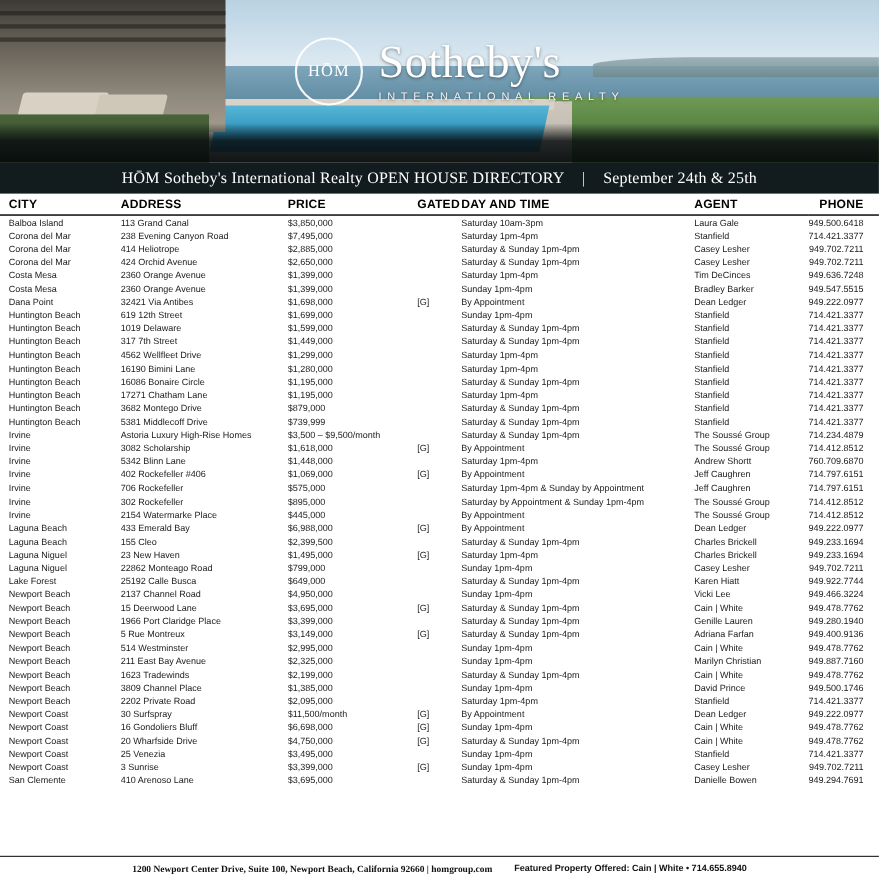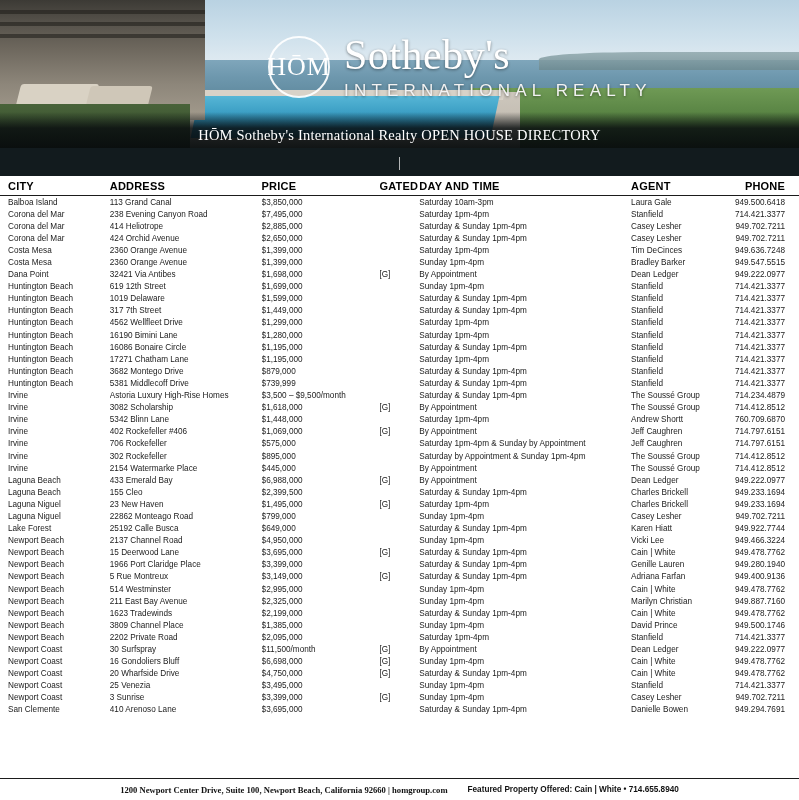"HŌM" .logo-mark { font-size: 26px -> 15px }
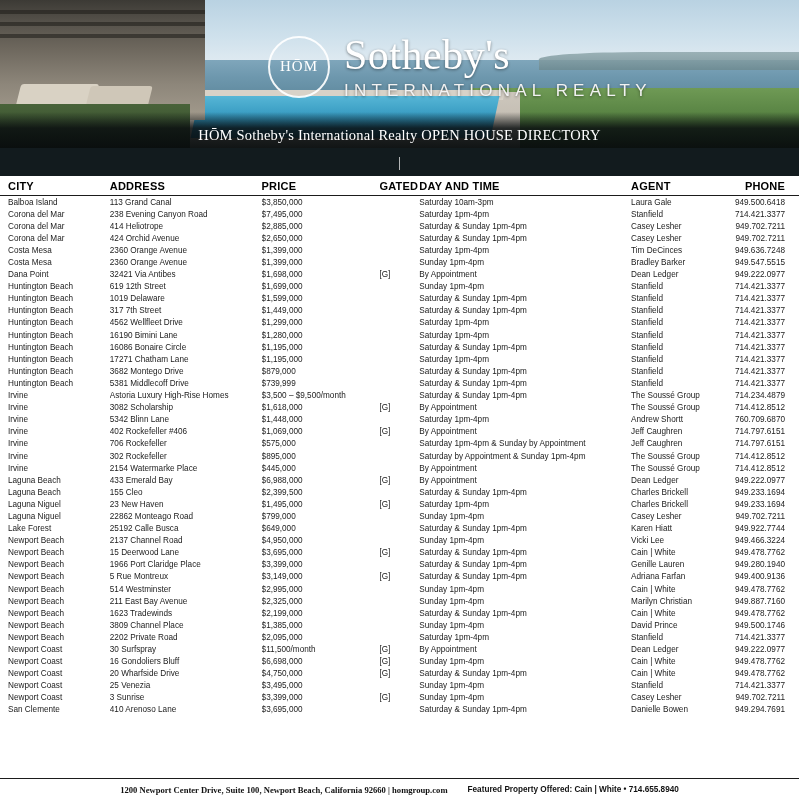"INTERNATIONAL REALTY" .logo-sub { font-size: 17px -> 10px }
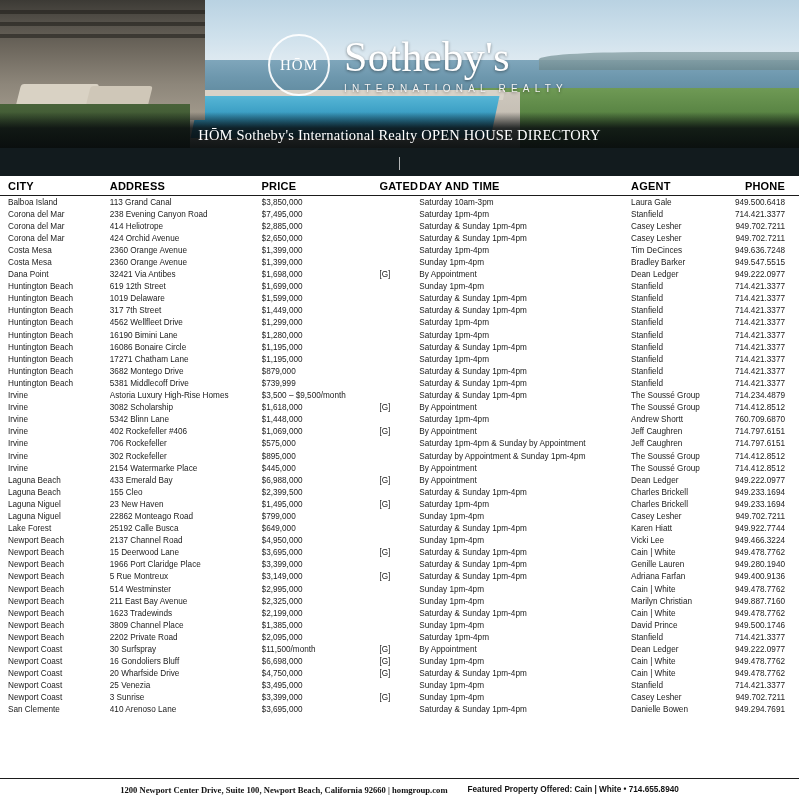"HŌM Sotheby's International Realty OPEN" .titlebar { flex-direction: column -> none }
